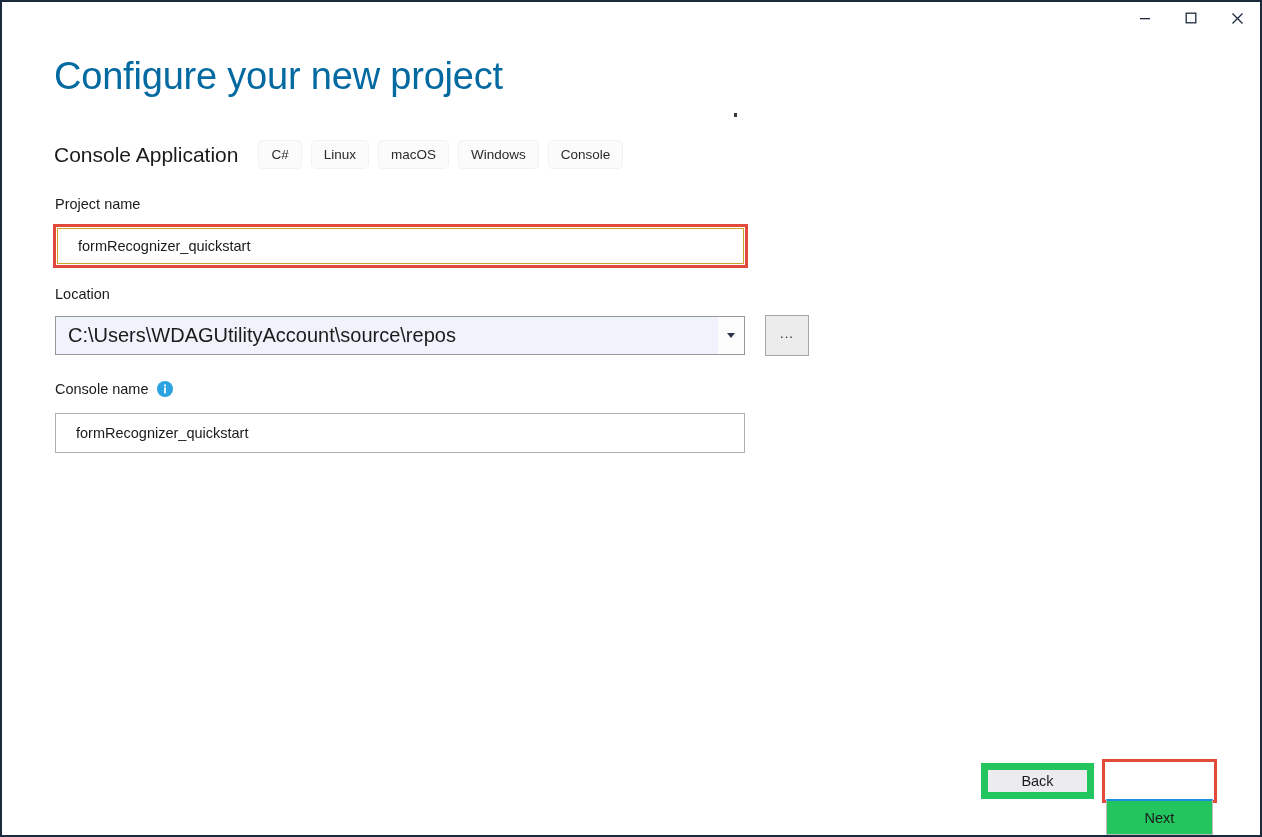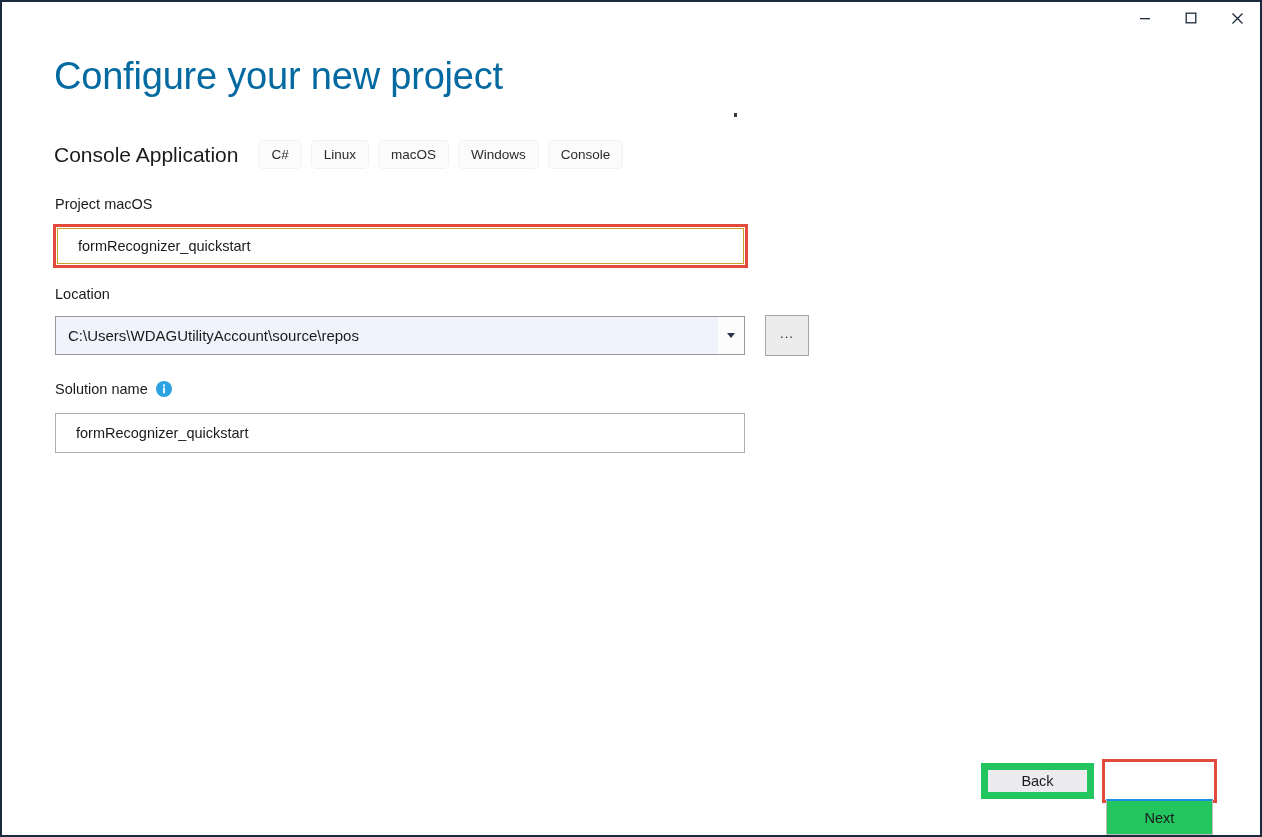"Project macOS" div.field-label { text: macOS -> name }
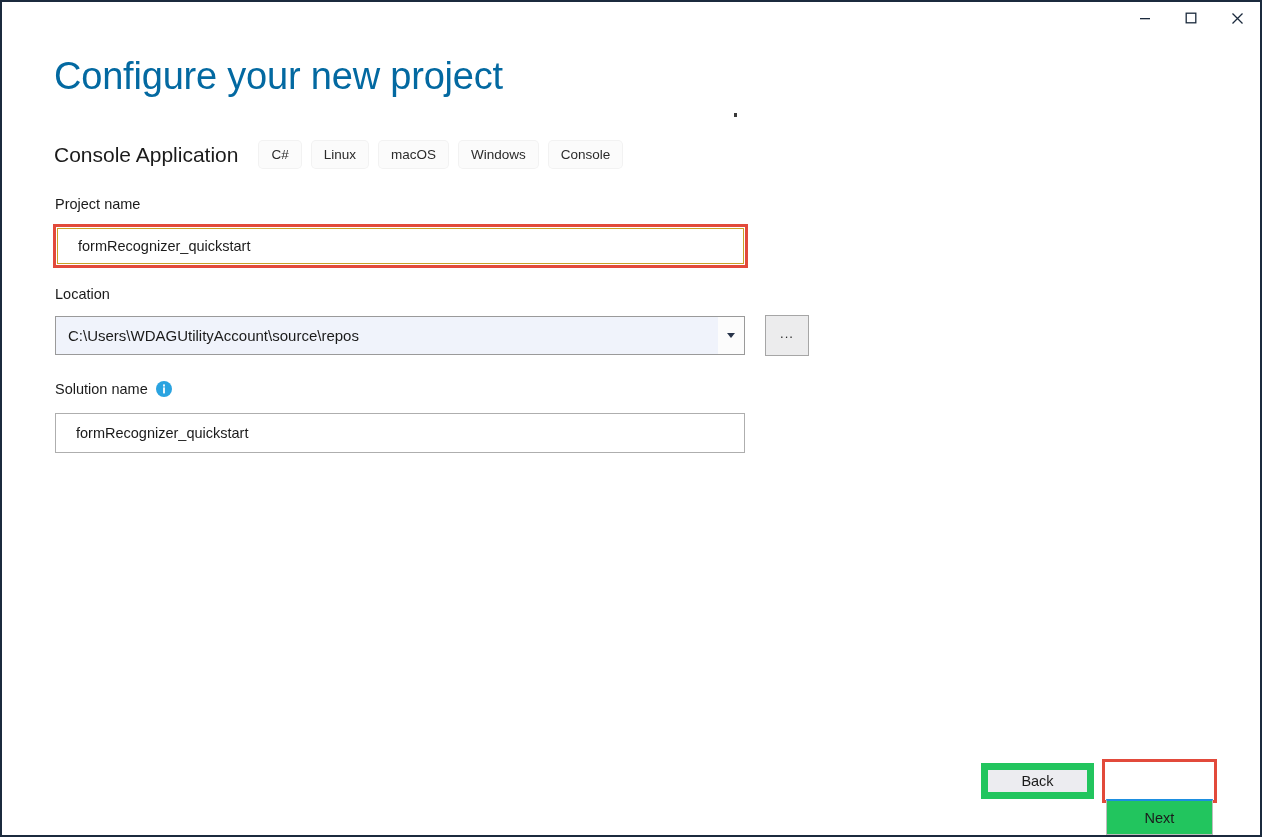"C:\Users\WDAGUtilityAccount\source\repos" .combo-text { font-size: 15px -> 20px }
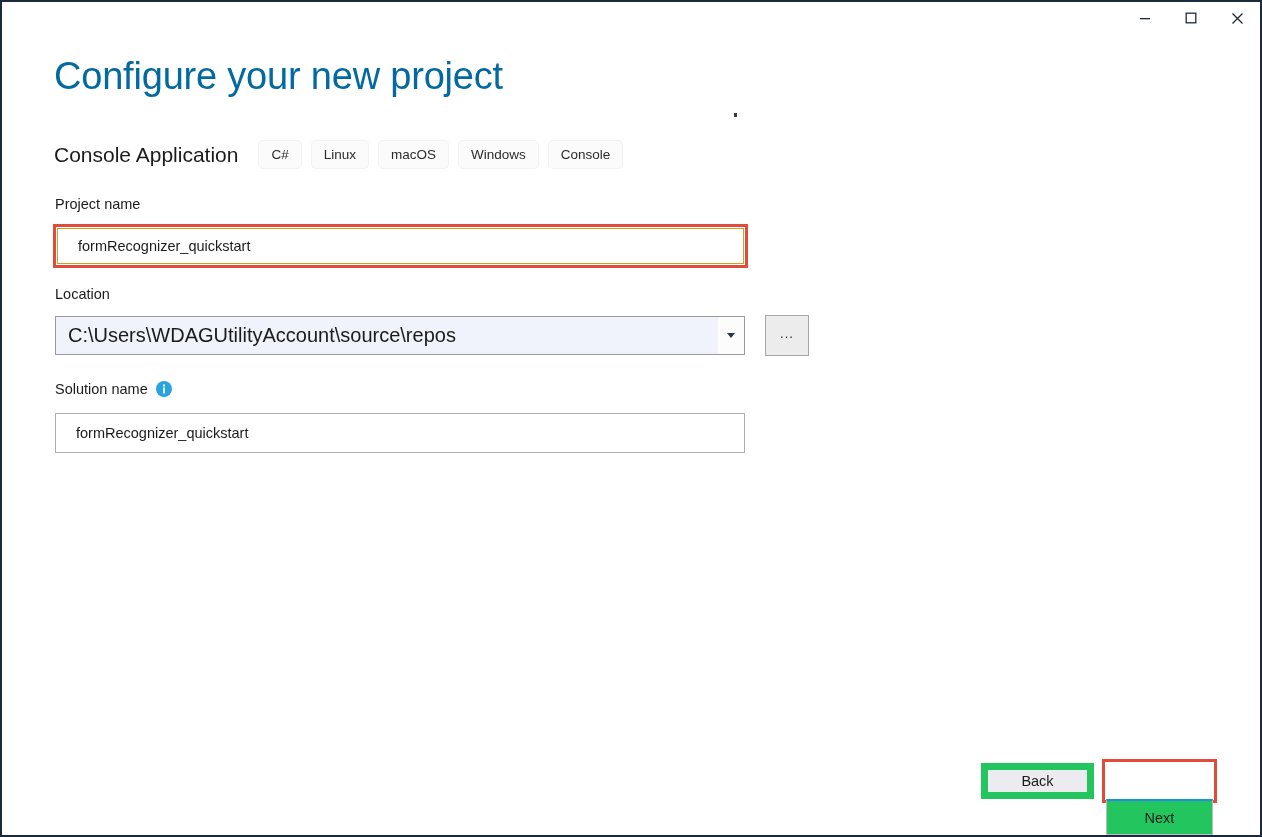"Solution name" span { text: Solution -> Console }
